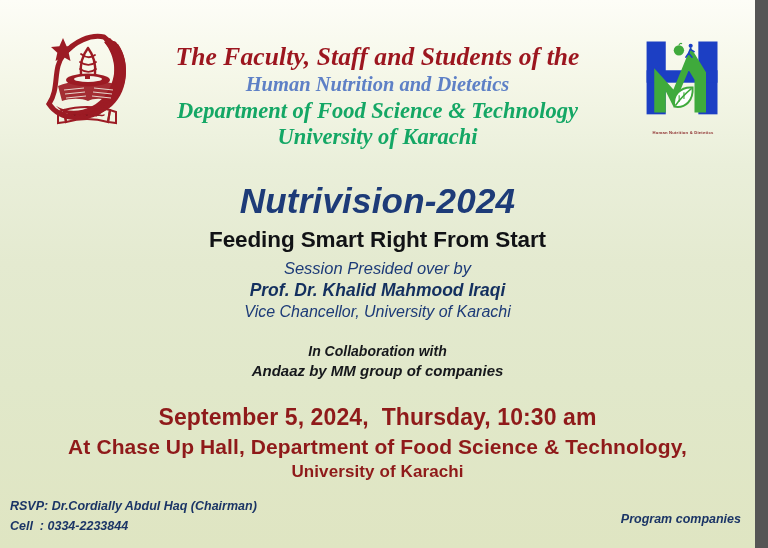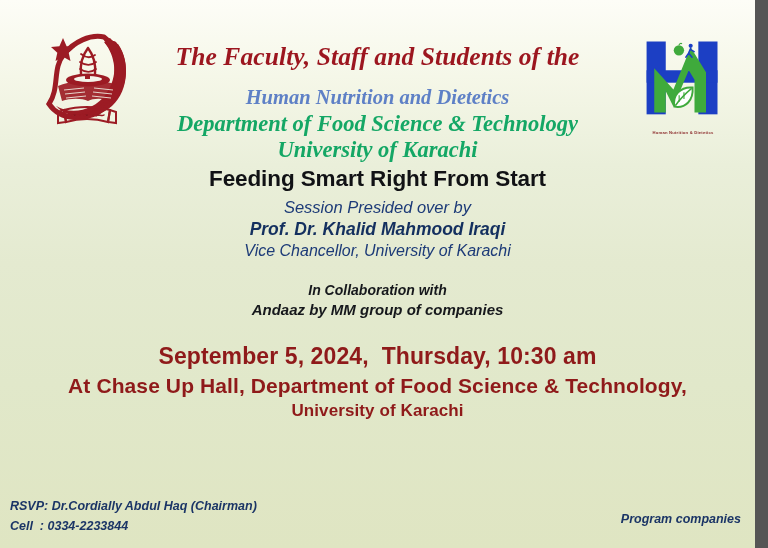"Human Nutrition and Dietetics" .hdr-2 { margin-top: 15px -> 2px }
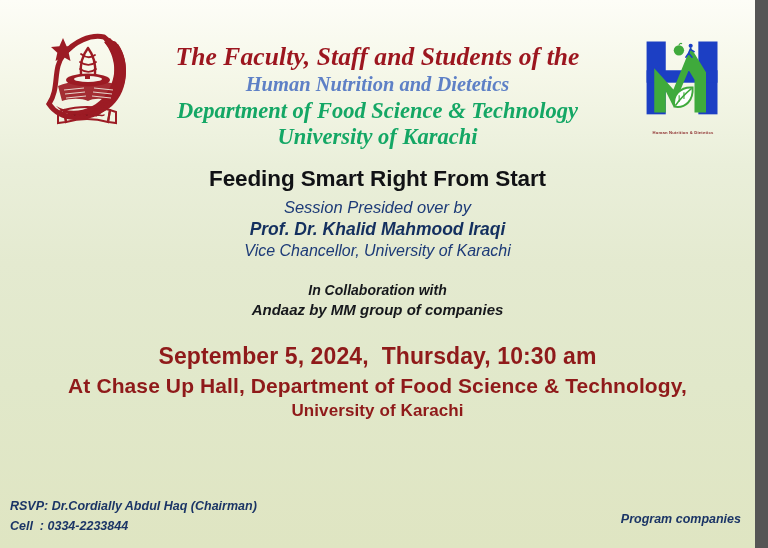"Nutrivision-2024" div.event-title { html: none -> <div>Nutrivision-2024</div> }
